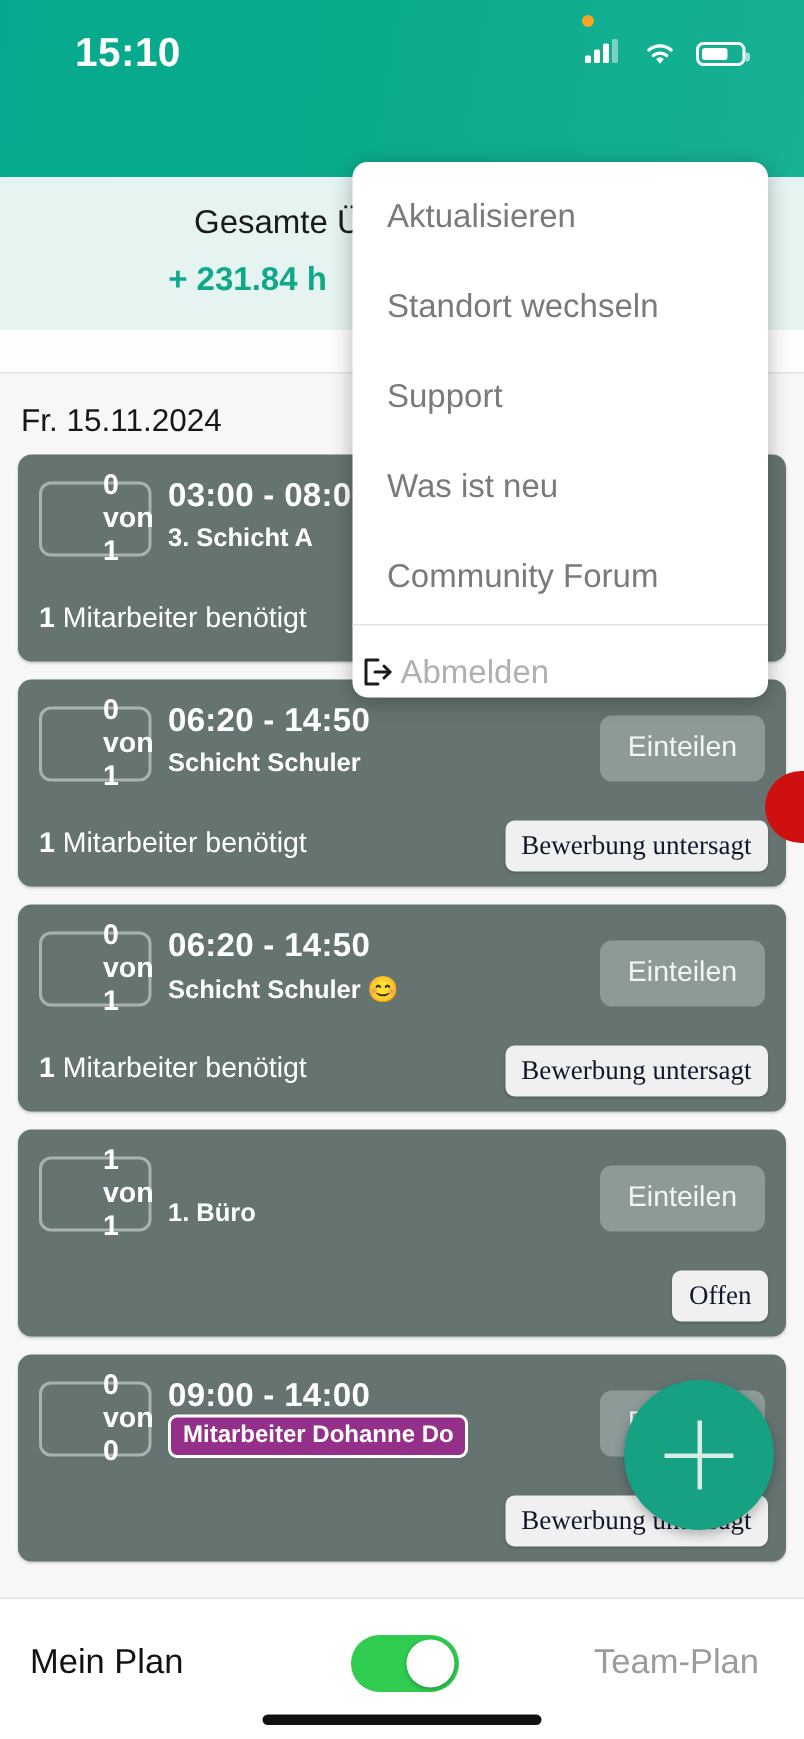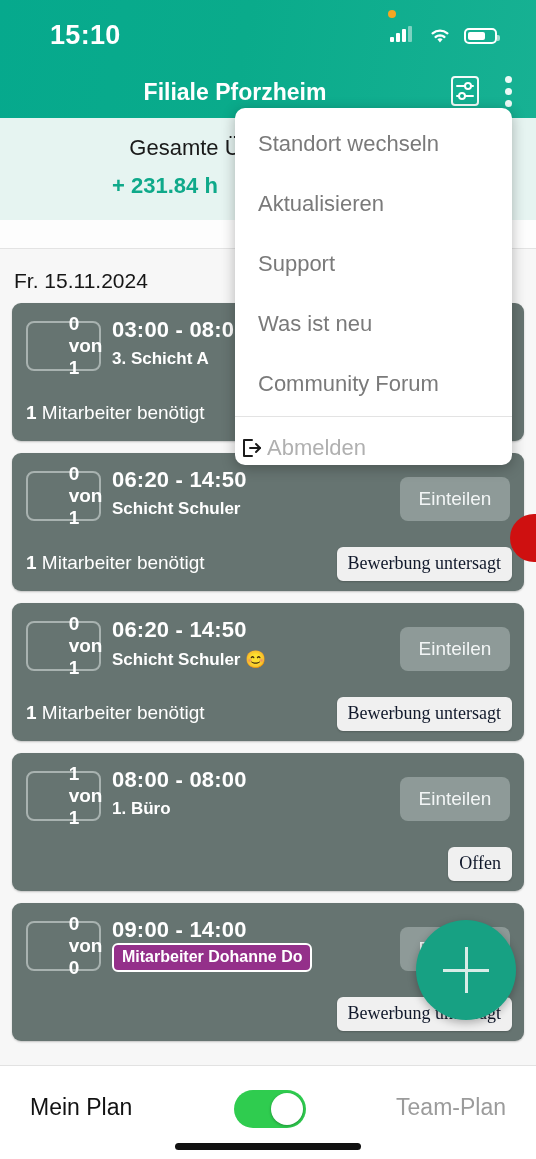"Filiale Pforzheim" div.appbar { html: <div> <div>Filiale Pforzheim</div> <div> <svg> <rect></rect> <line></line> <circle></circle> <line></line> <circle></circle> </svg> </div> <div> <b></b> <b></b> <b></b> </div> </div> -> none }
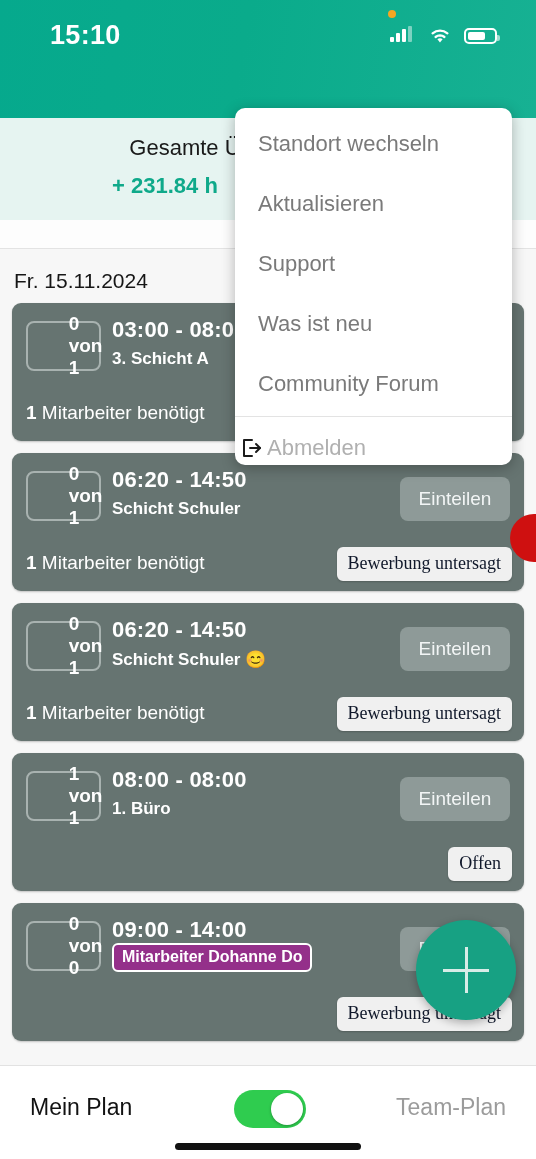"Standort wechseln" div.menu-item { order: before "Aktualisieren" -> after "Aktualisieren" }
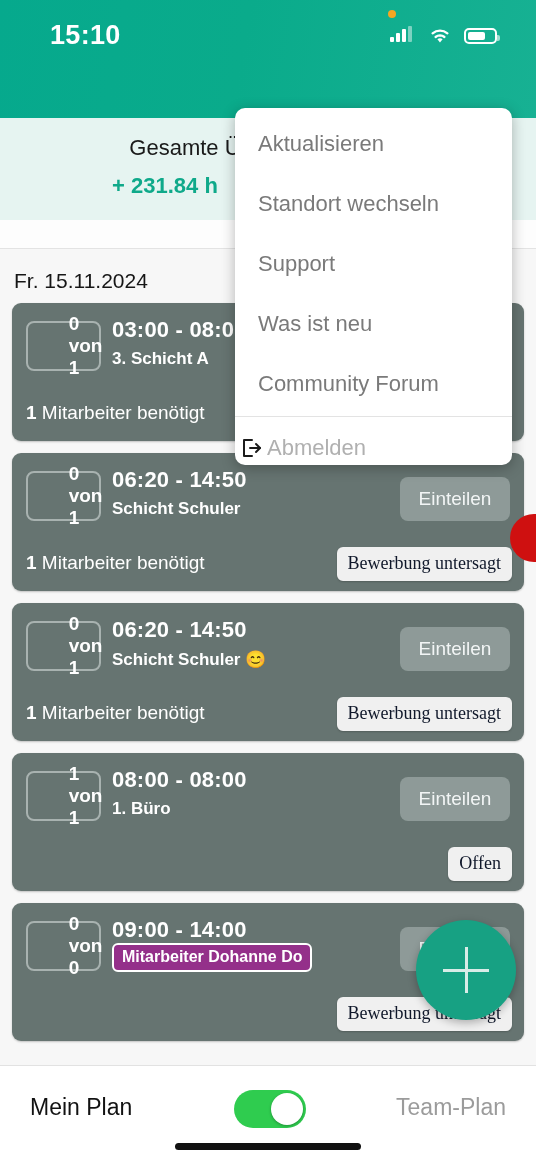"08:00 - 08:00" div.times { html: <div>08:00 - 08:00</div> -> none }
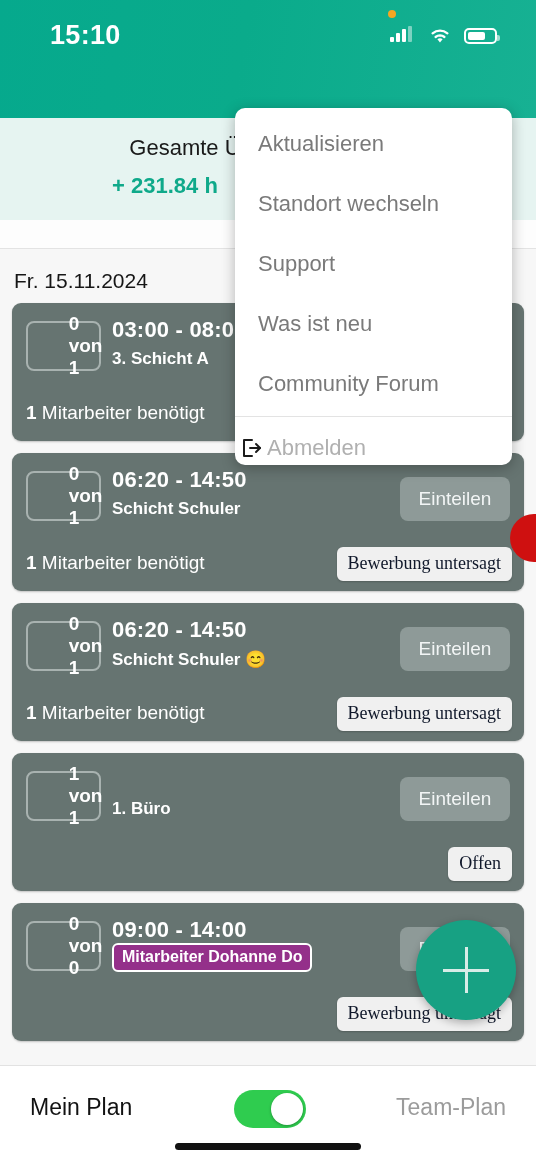"Mein Plan" .bb-left { left: 30px -> 20px }
